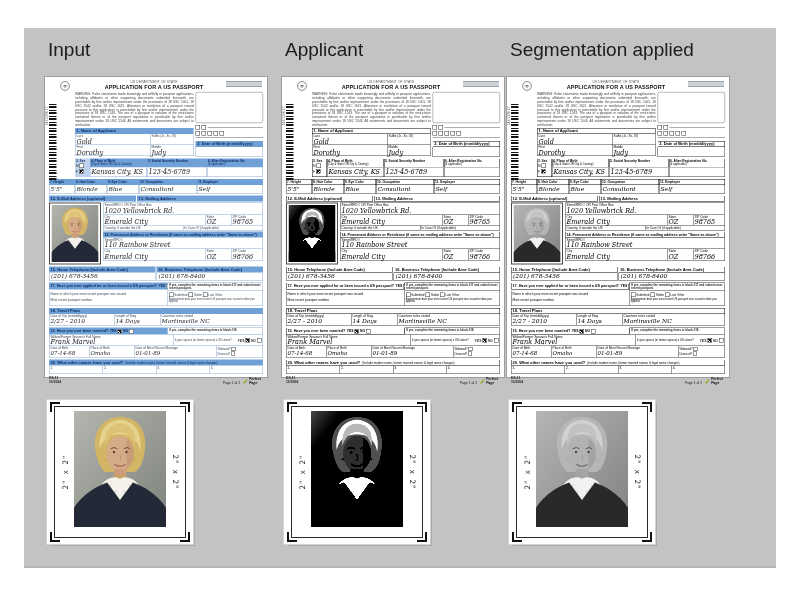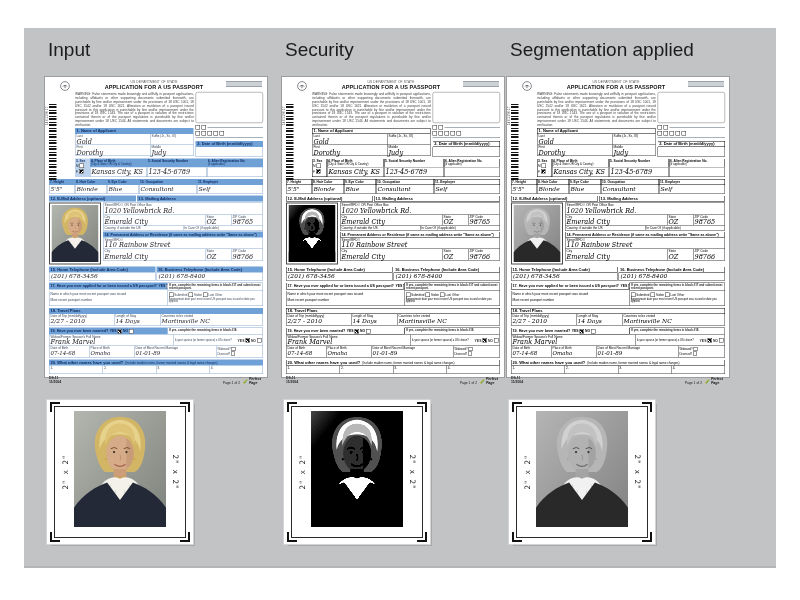"Security" div.col-label { text: Security -> Applicant }
